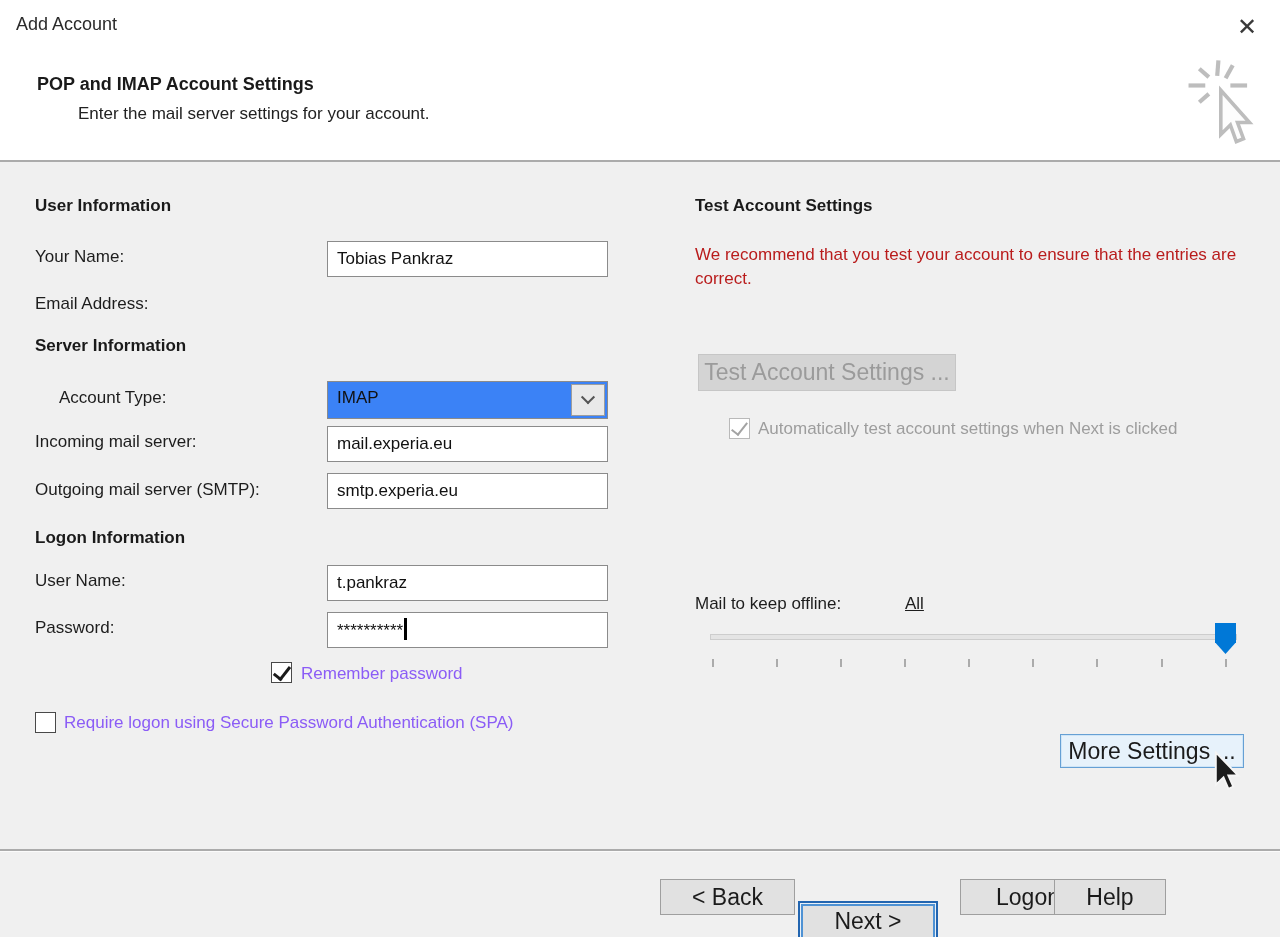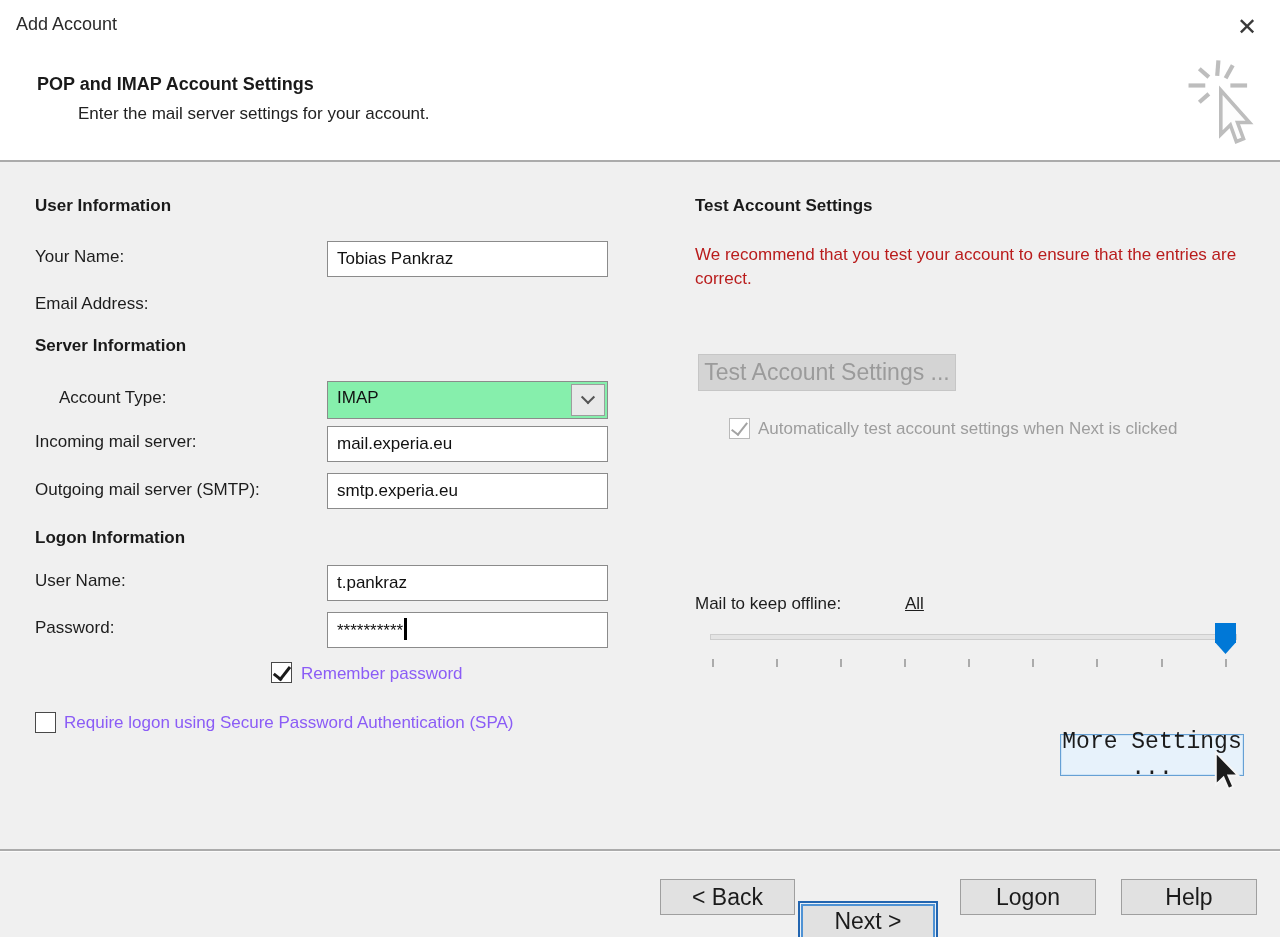"IMAP" .combo { background: #86efac -> #3b82f6 }
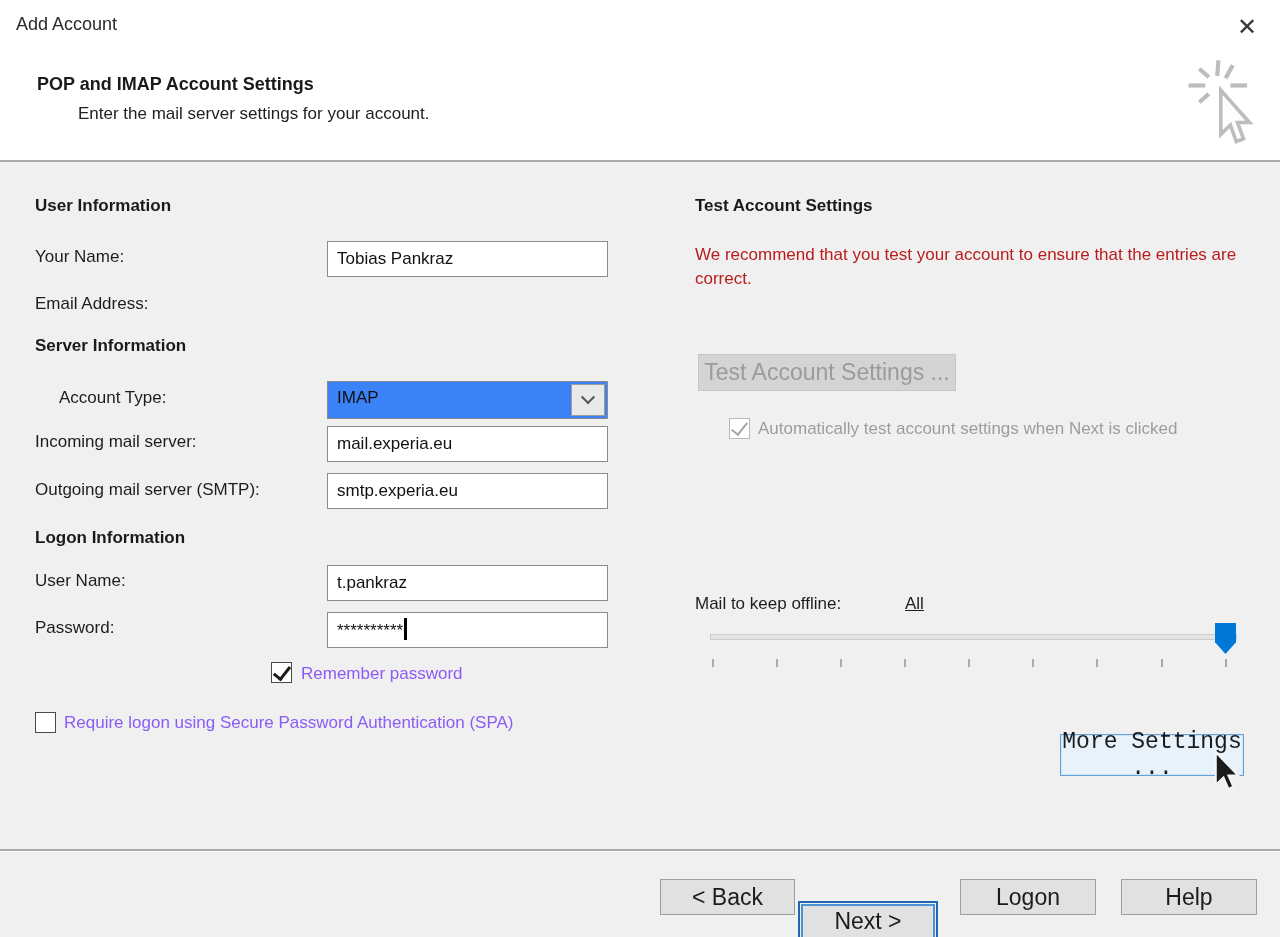"More Settings ..." button.btn { font-family: Liberation Mono, monospace -> none; height: 42px -> 34px }
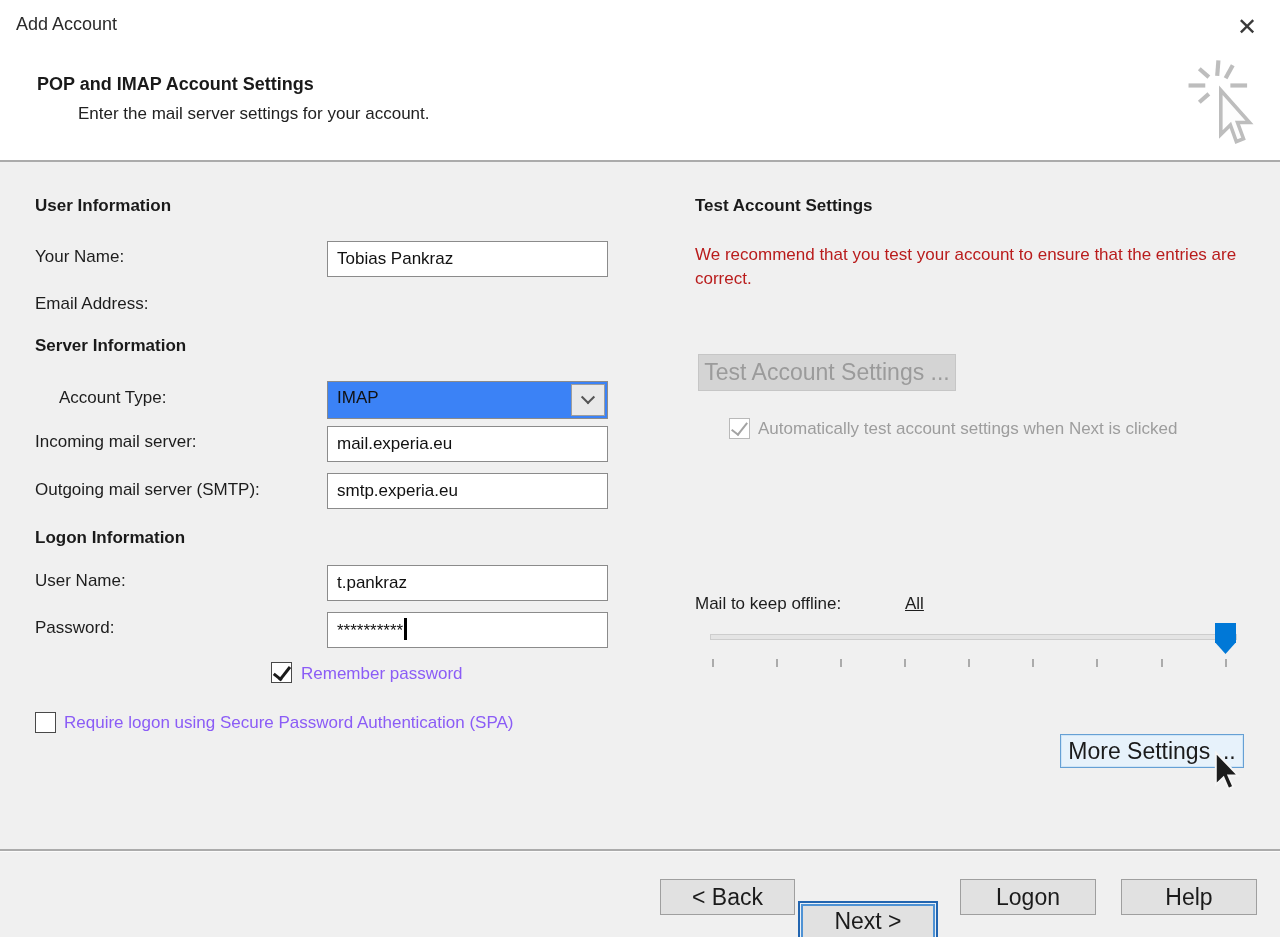"Help" button.btn { left: 1121px -> 1054px; width: 136px -> 112px }
